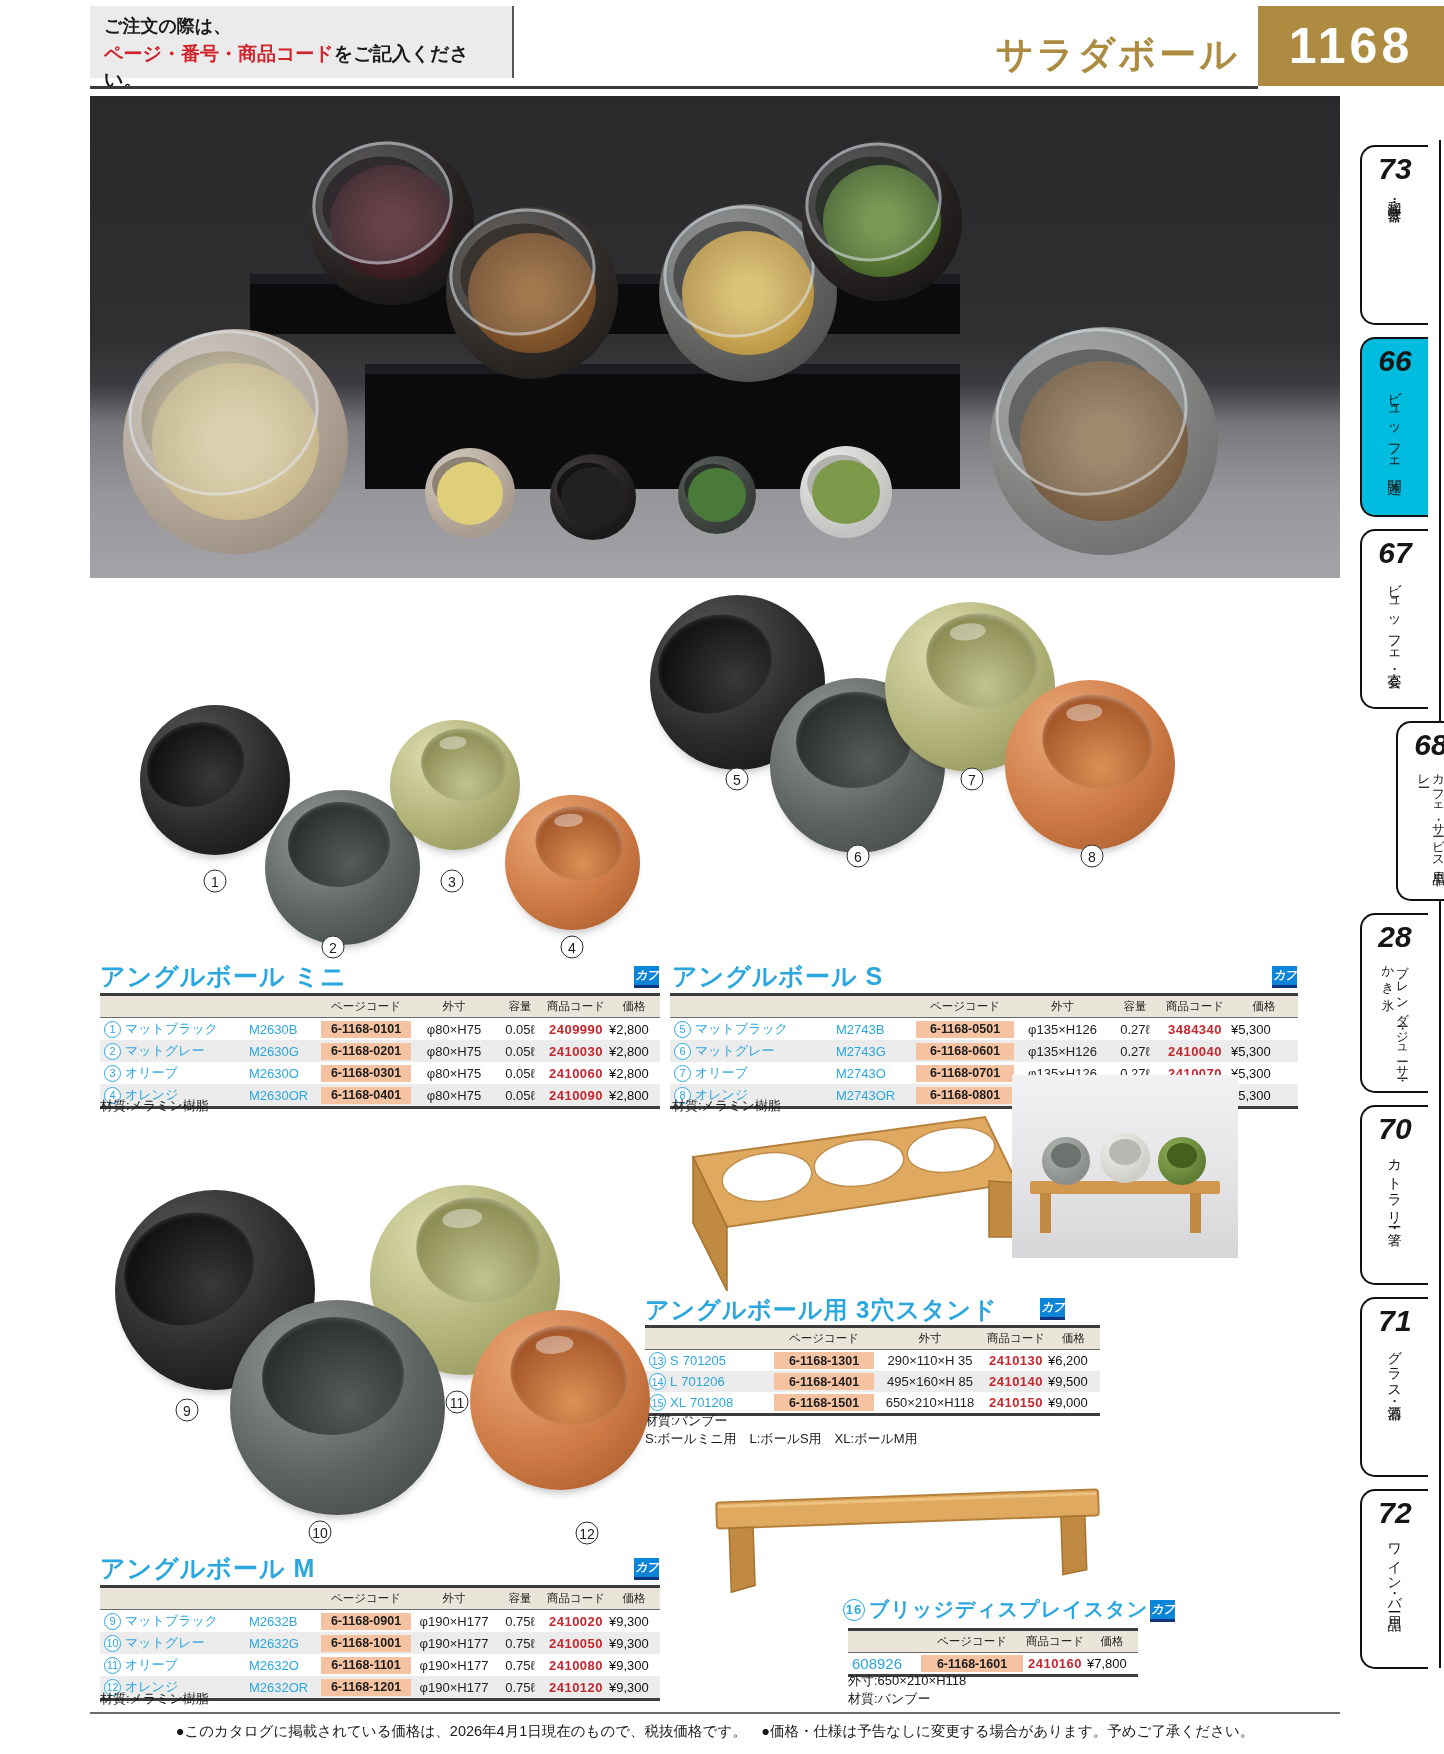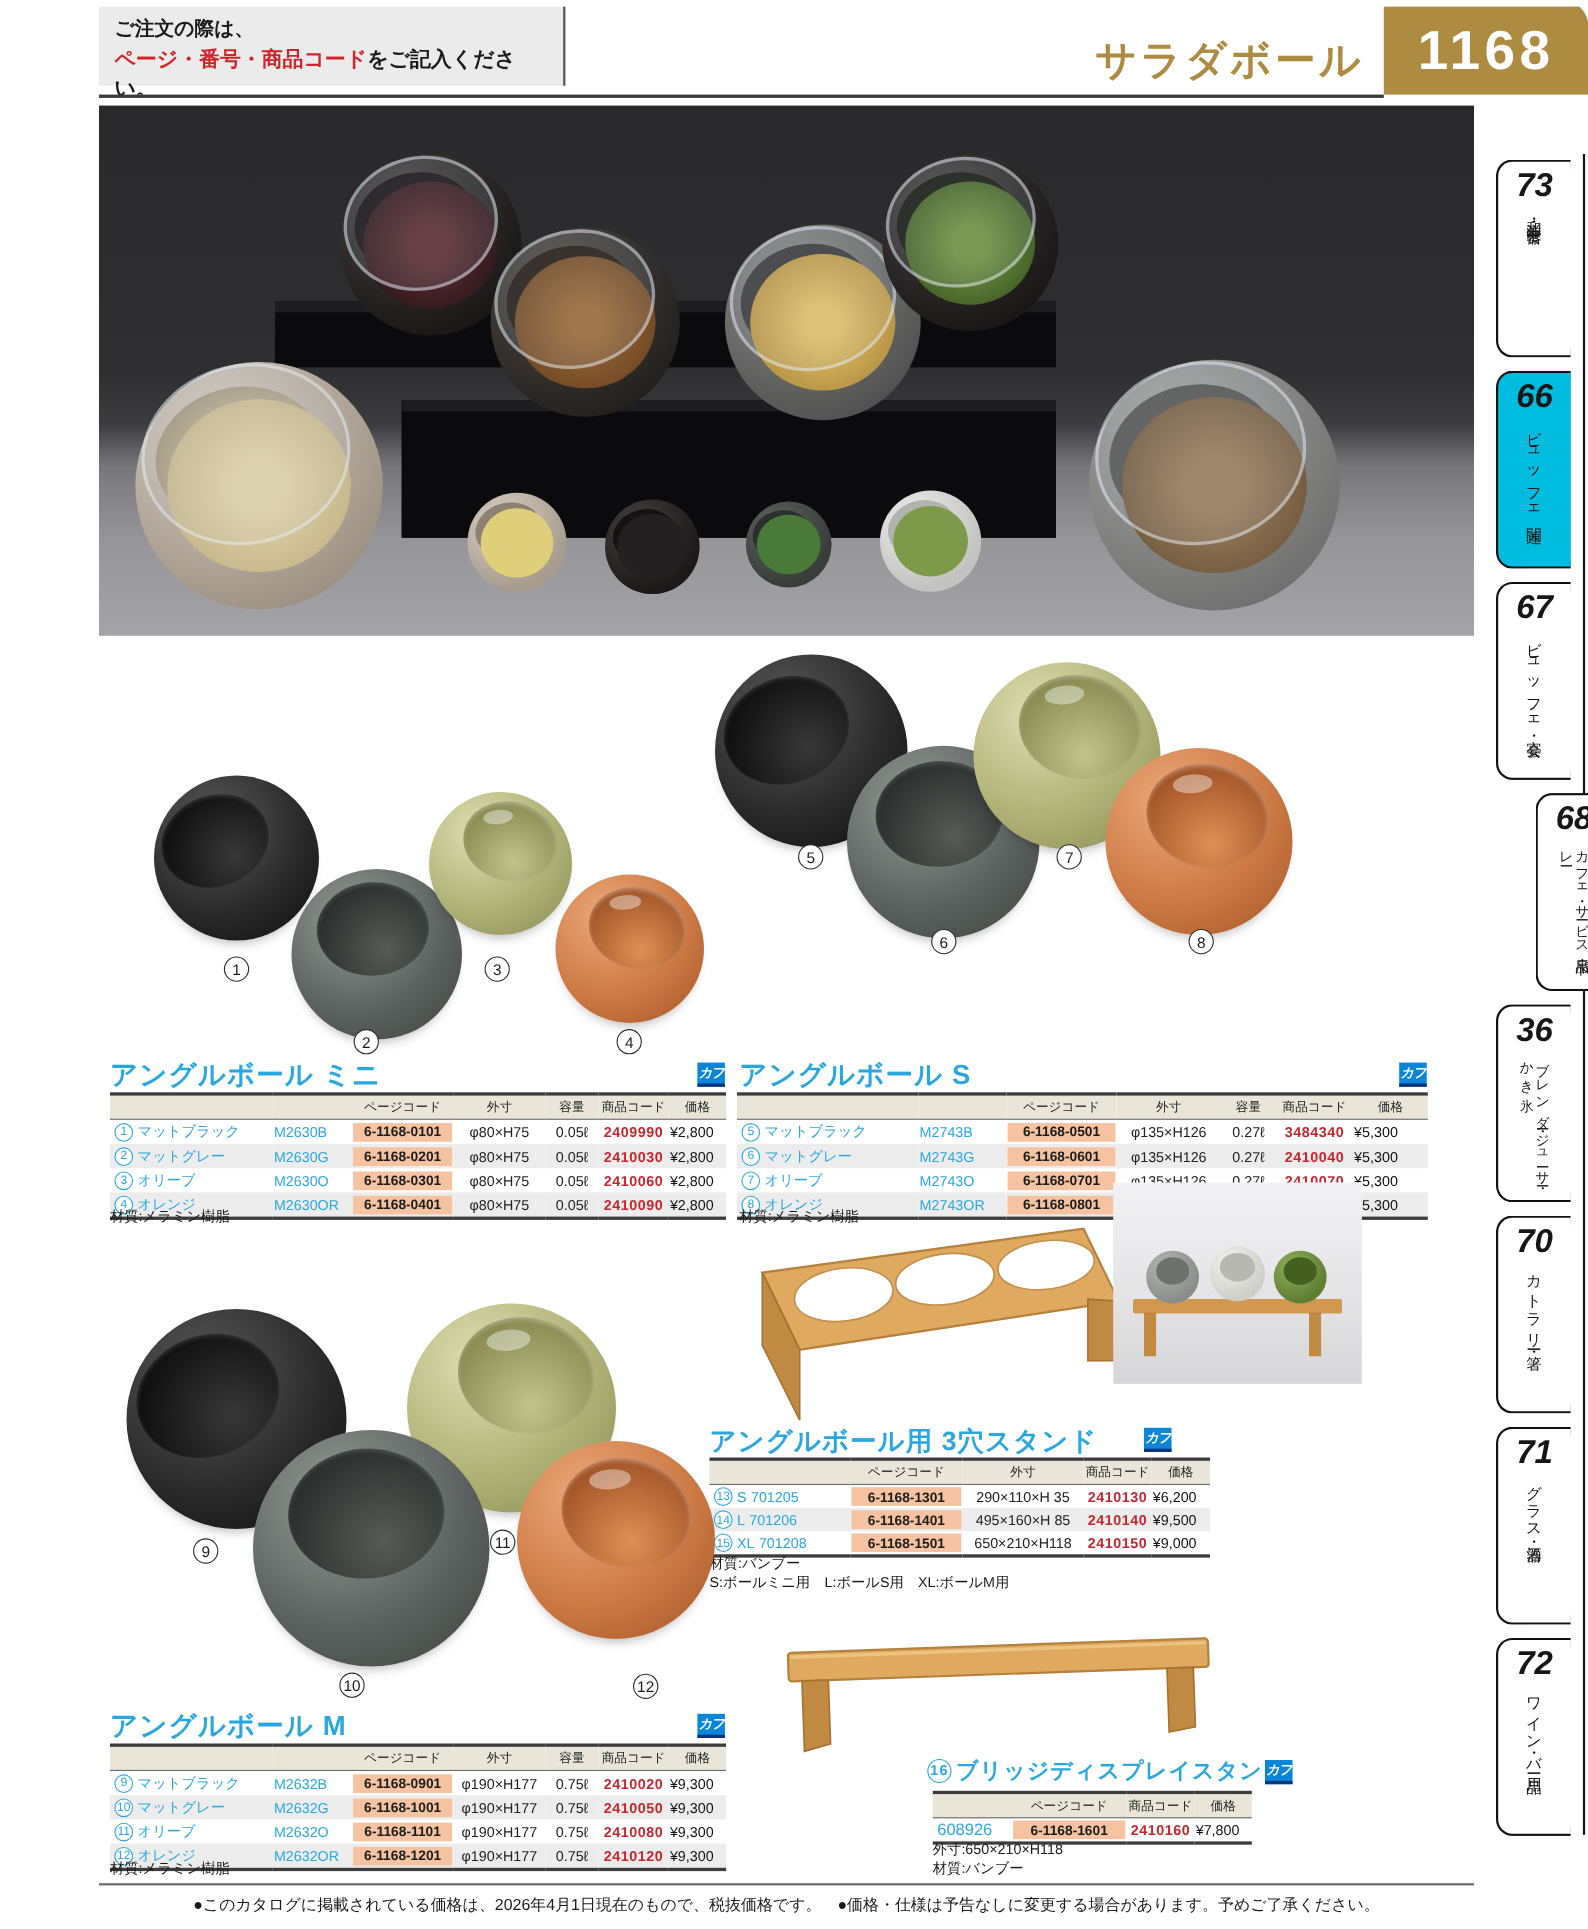"ご注文の際は、" .page { border-radius: 24px -> none }
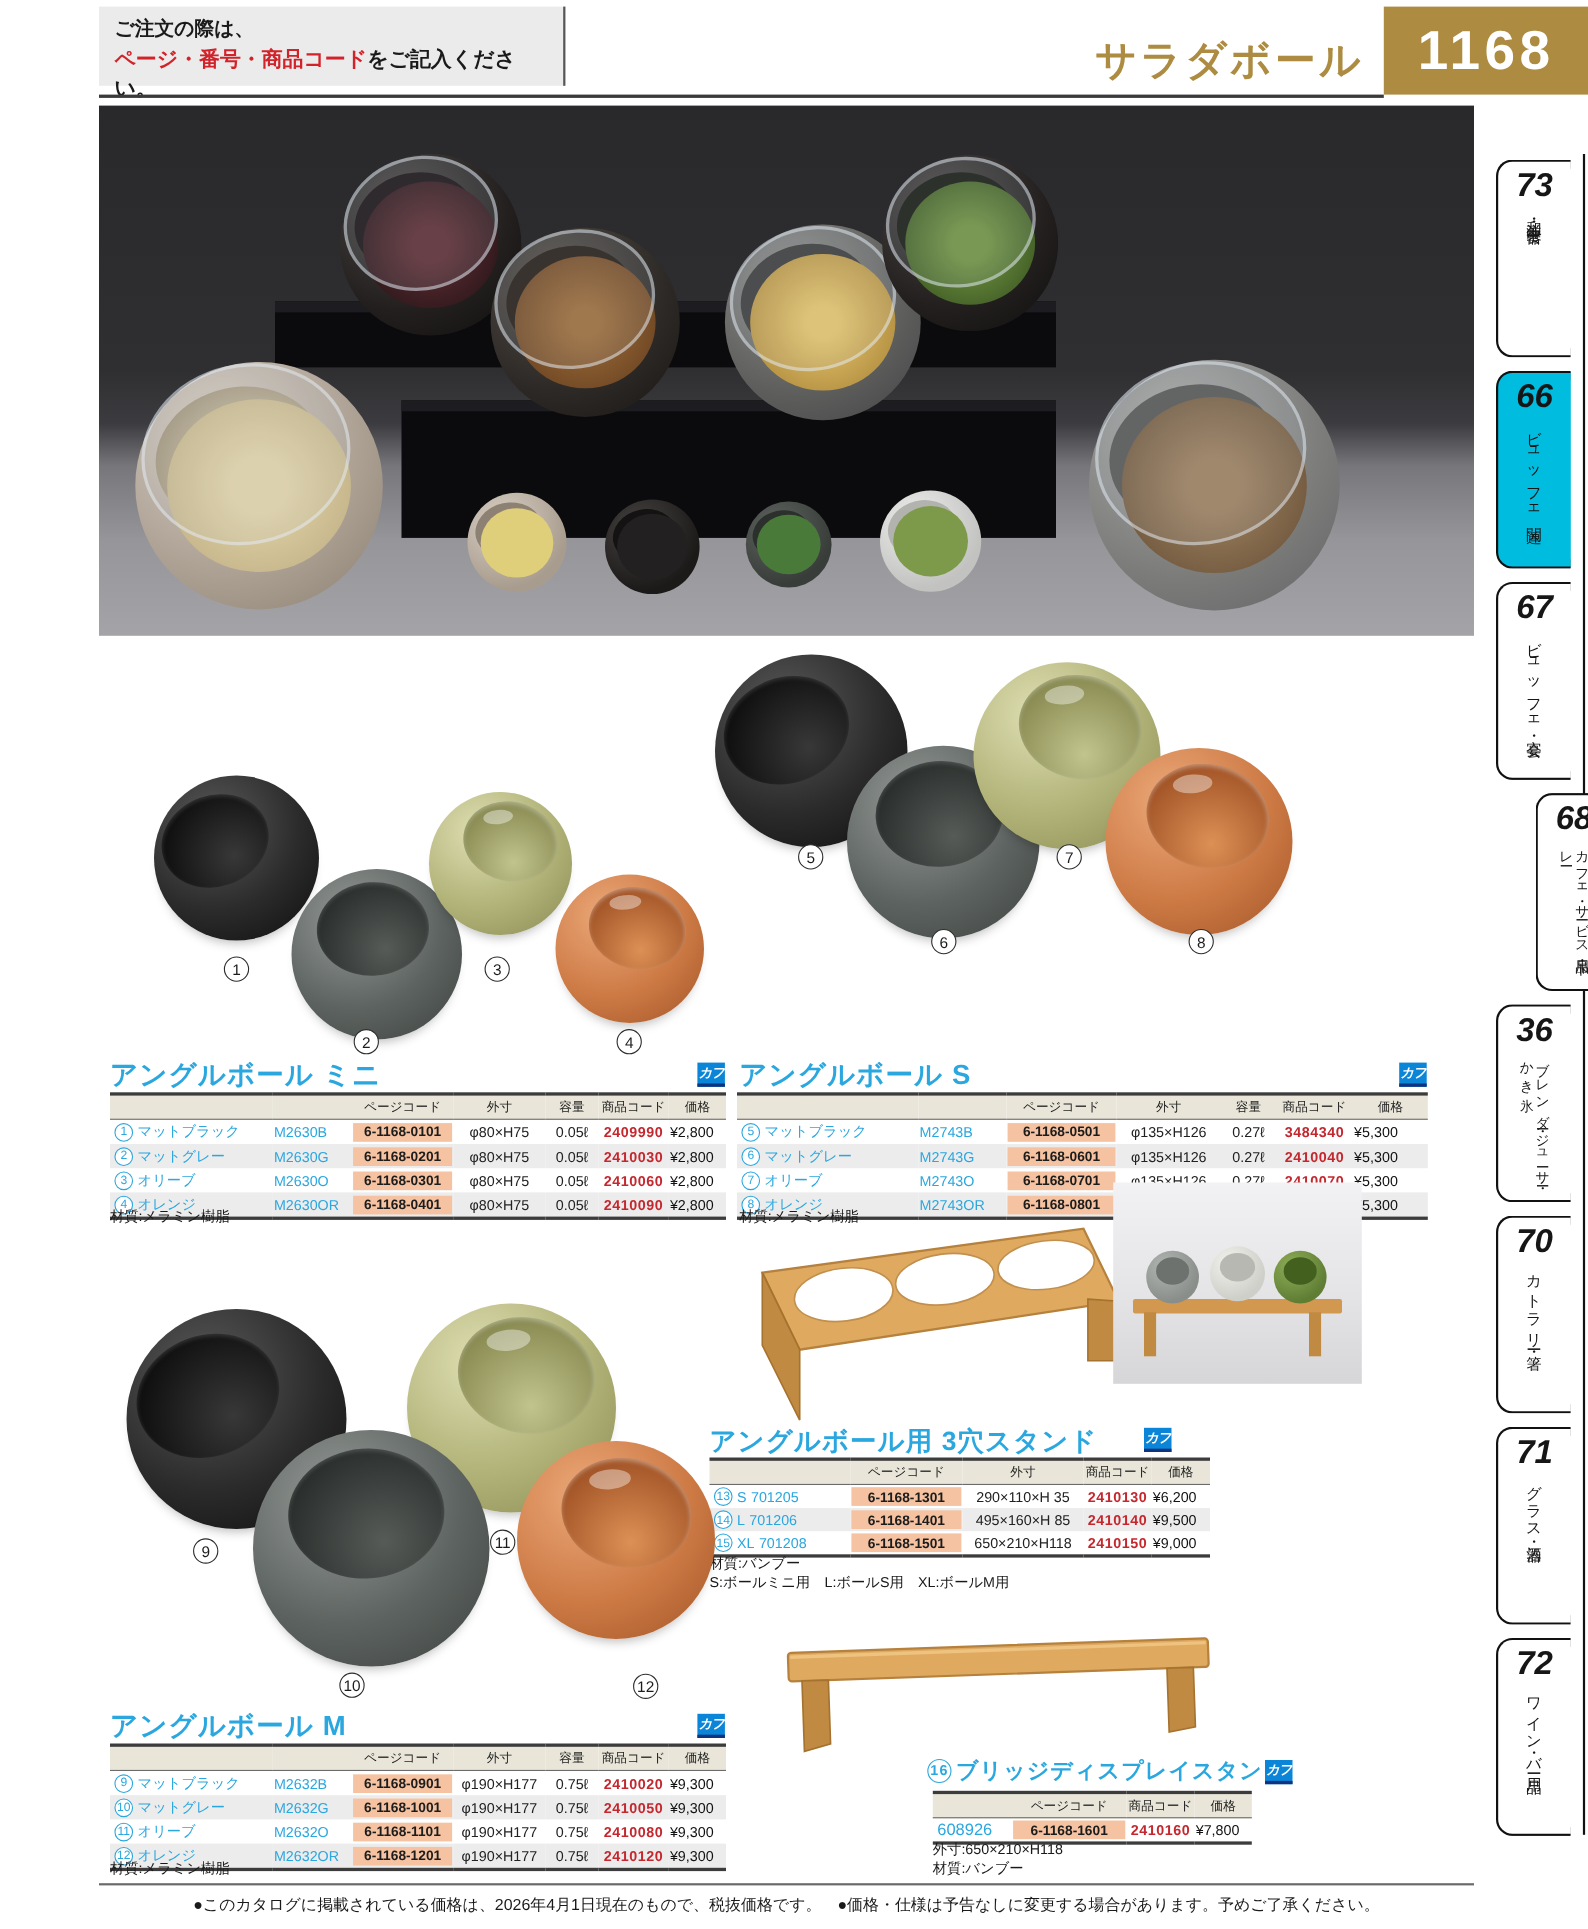"36" div.tab-num { text: 36 -> 28 }
